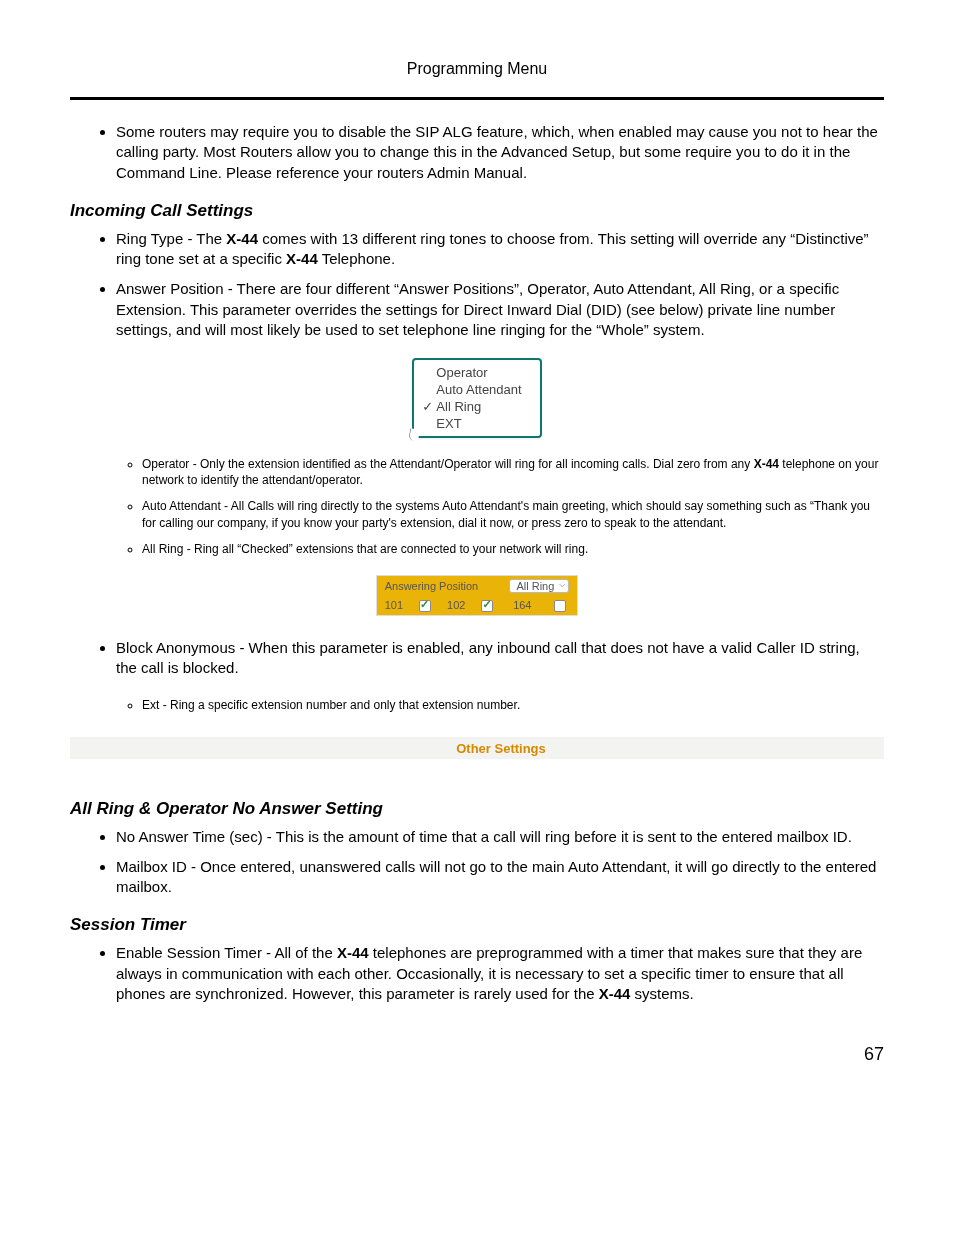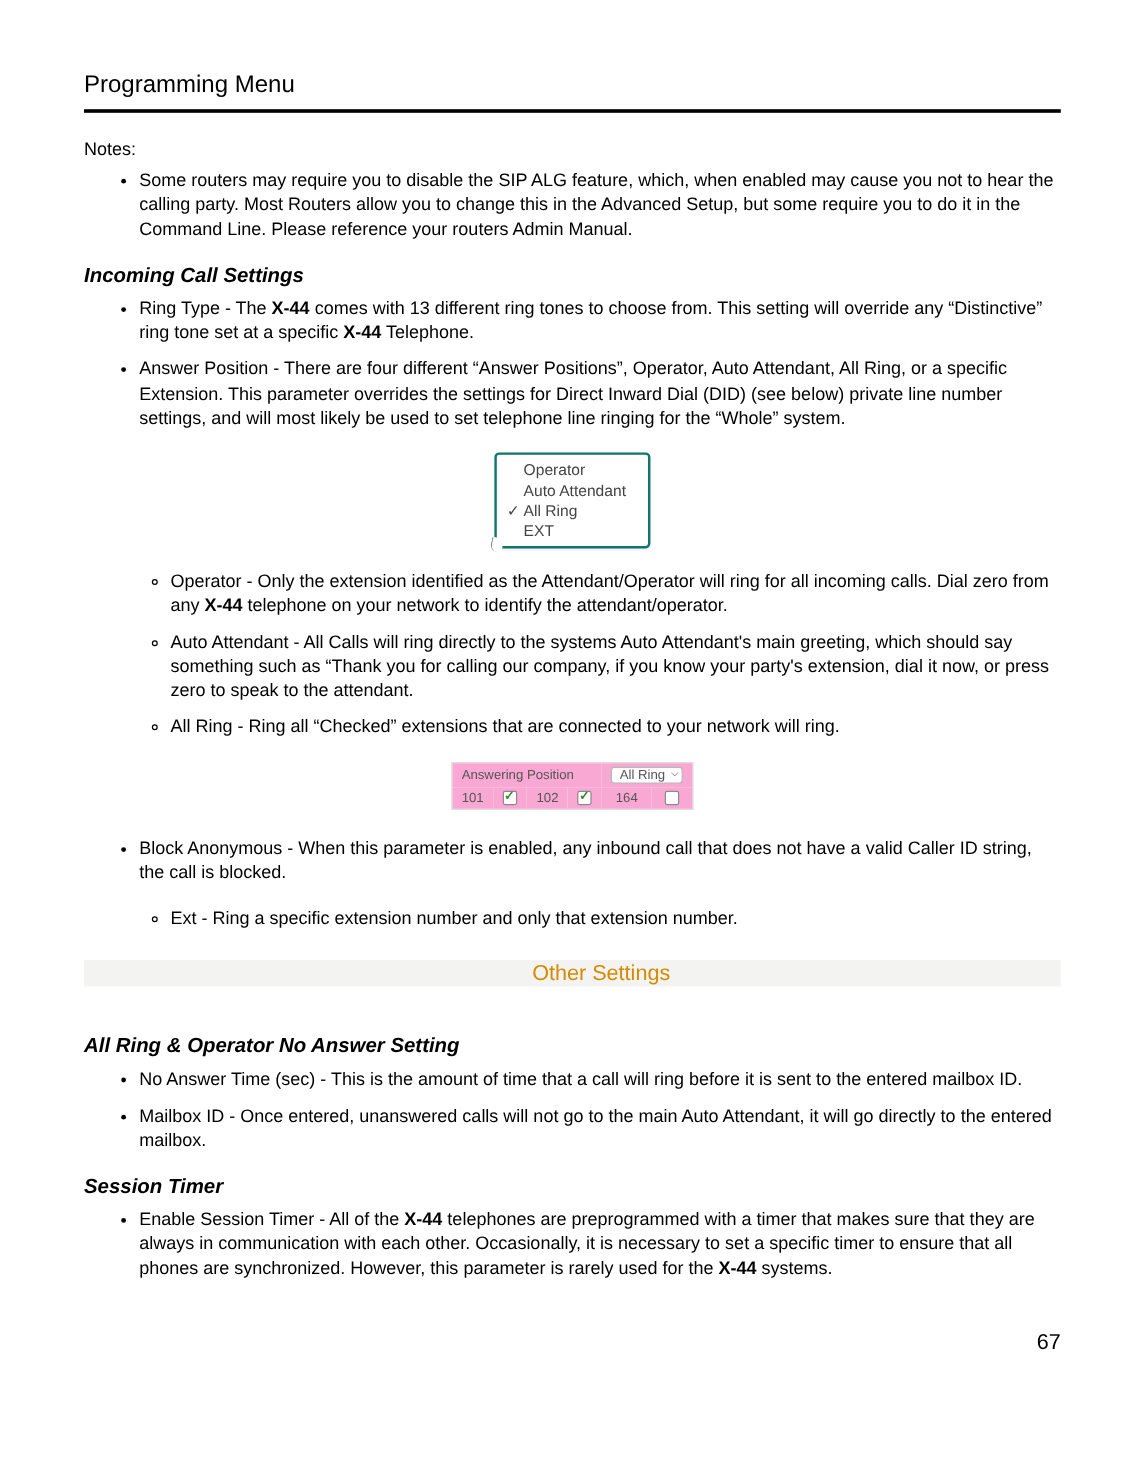"Programming Menu" .header { font-size: 20px -> 16px; padding-bottom: 8px -> 19px; text-align: left -> center }
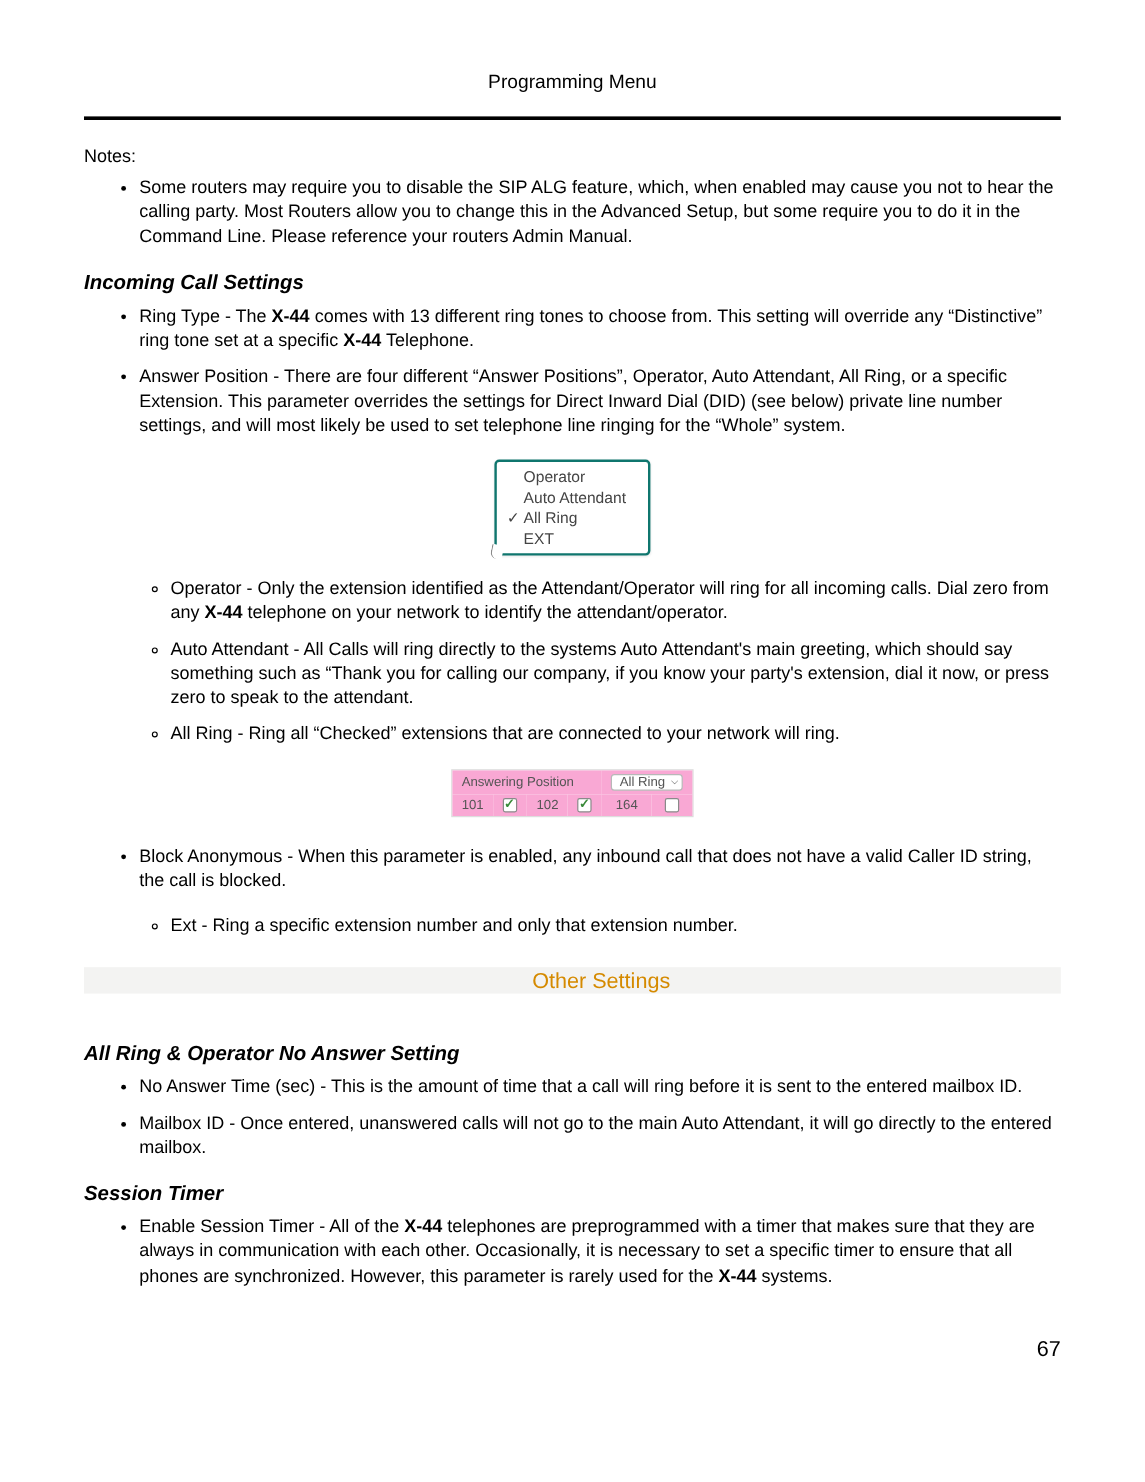"Notes:" div.notes-label { html: <div>Notes:</div> -> none }
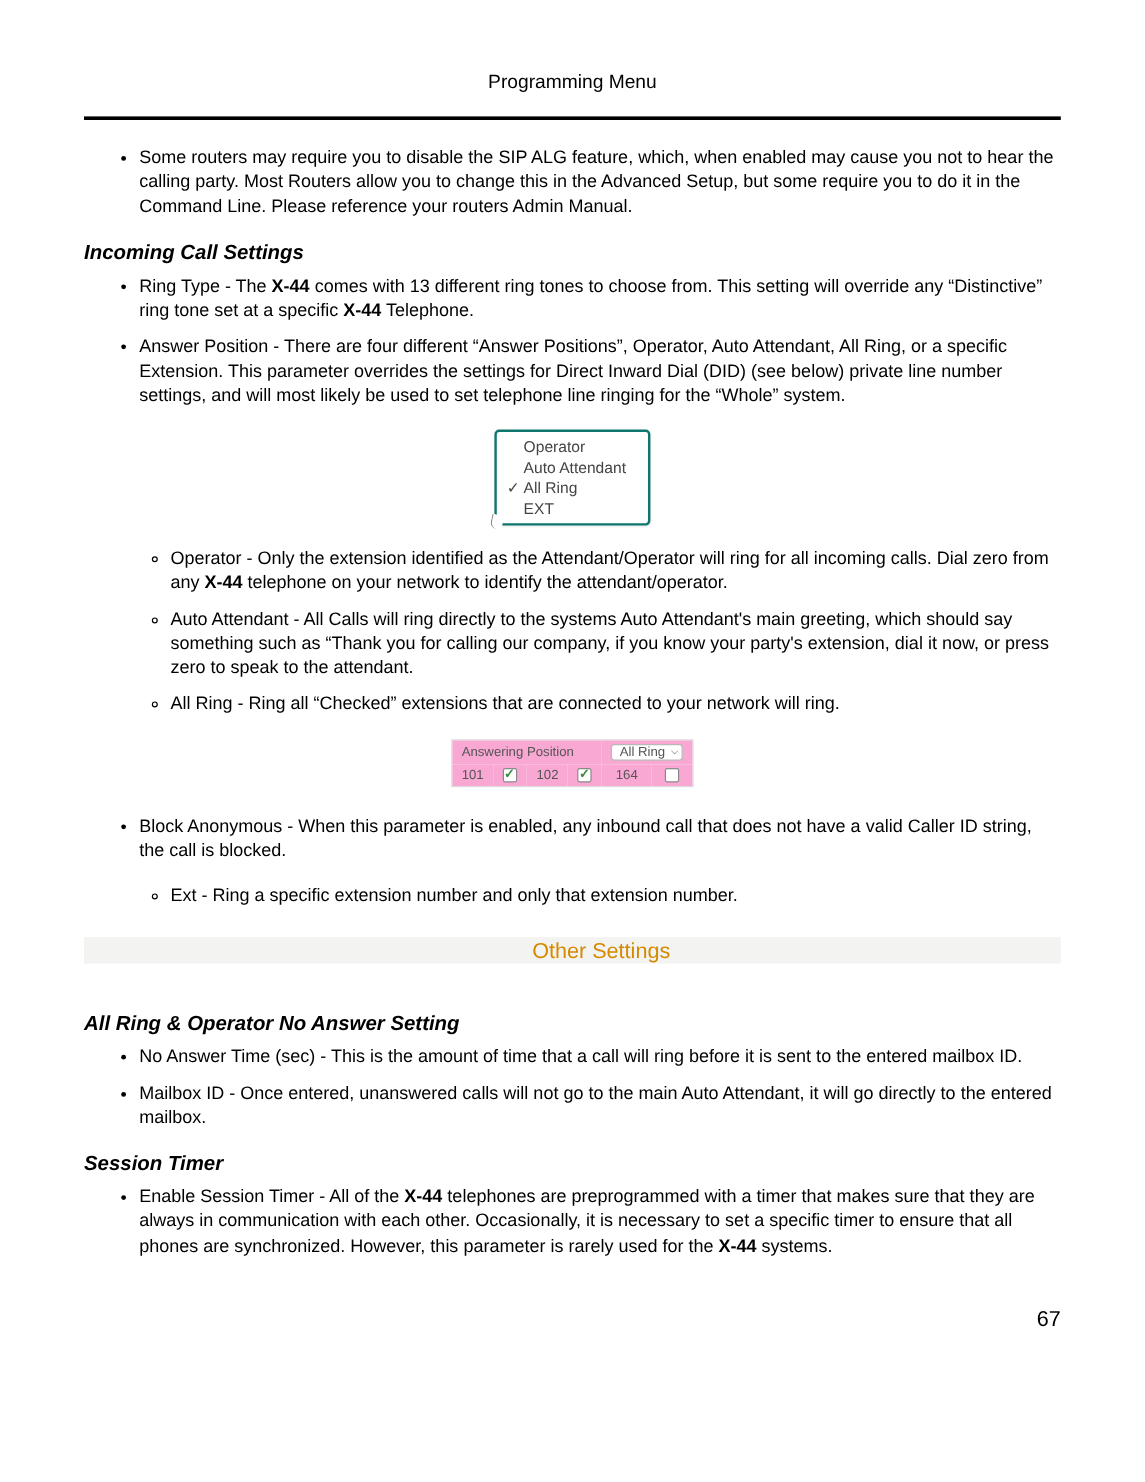"Operator - Only the extension" ul.inner > li { font-size: 15px -> 12px }
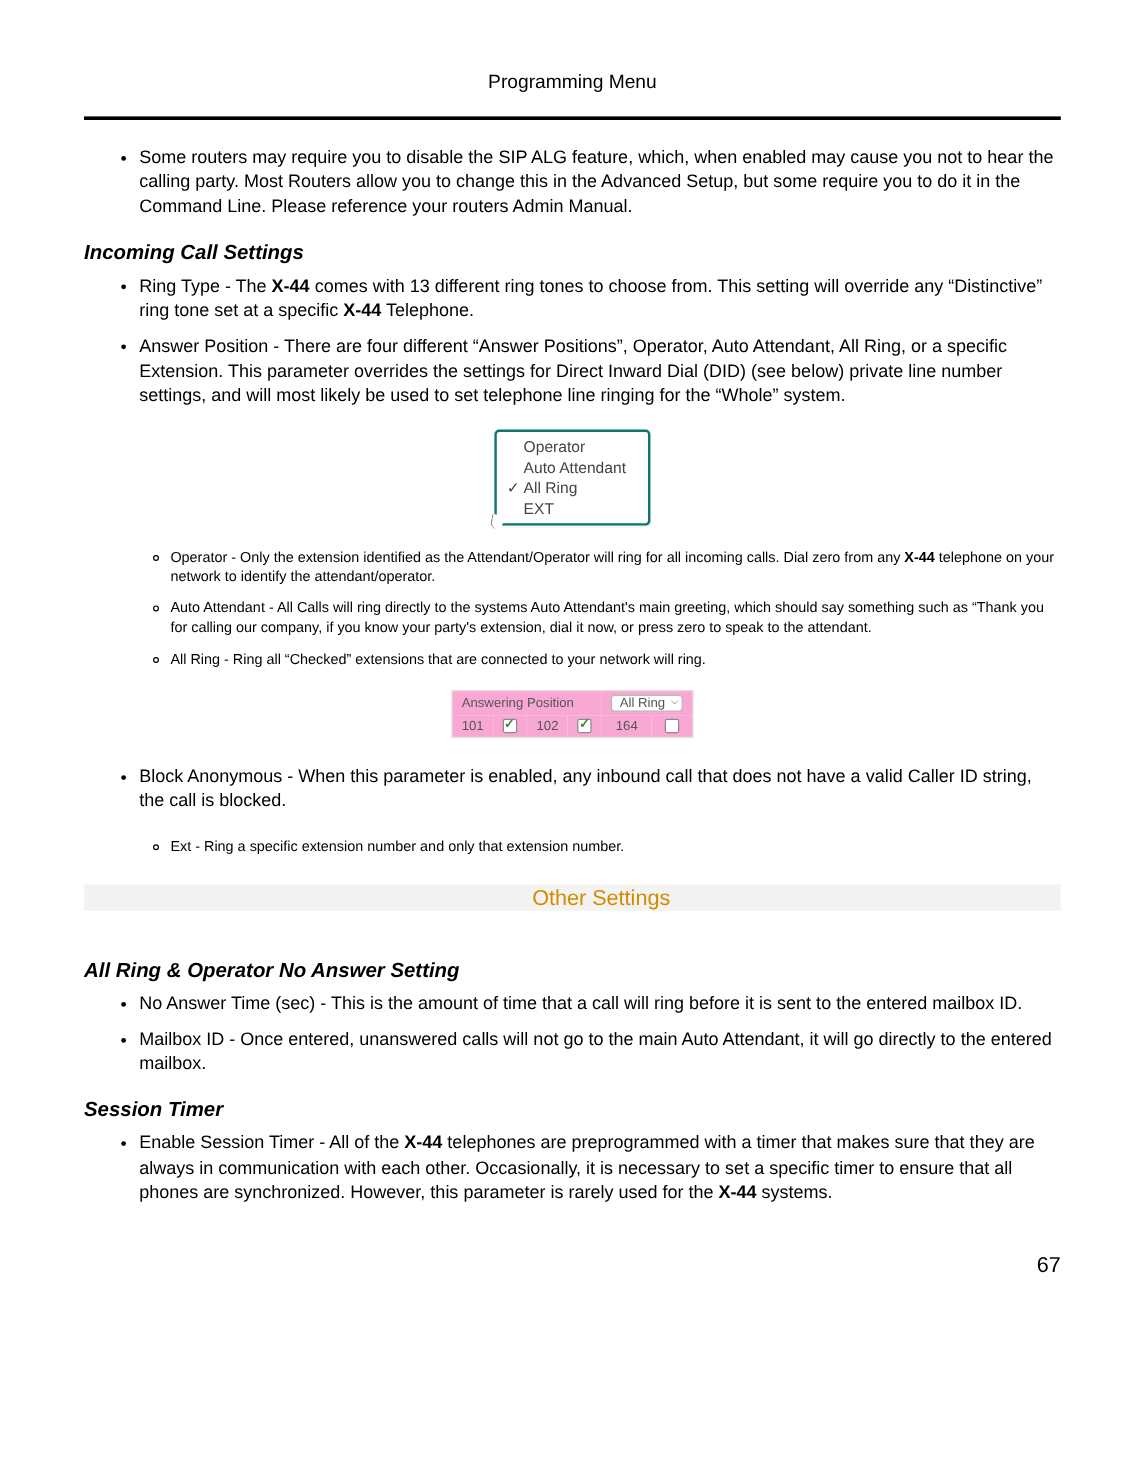"Answering Position" .table-fig td, .table-fig th { background: #f9a8d4 -> #eab308 }
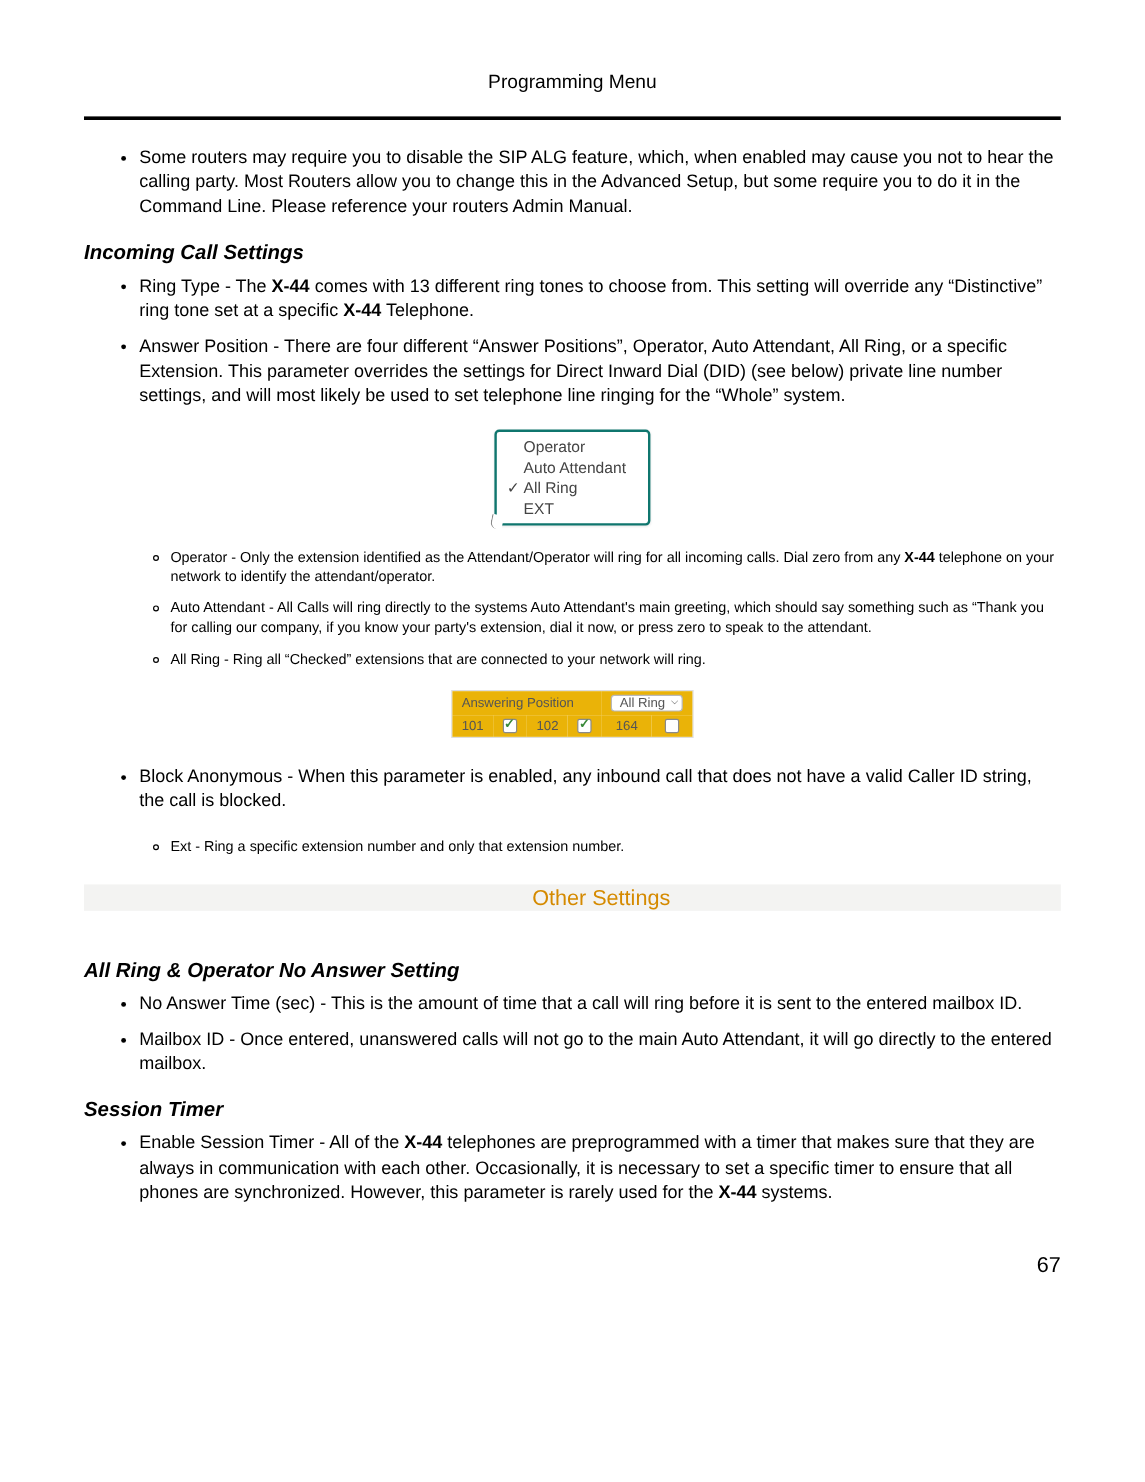"Other Settings" .other-settings-bar span { font-size: 18px -> 13px; font-weight: normal -> bold }
